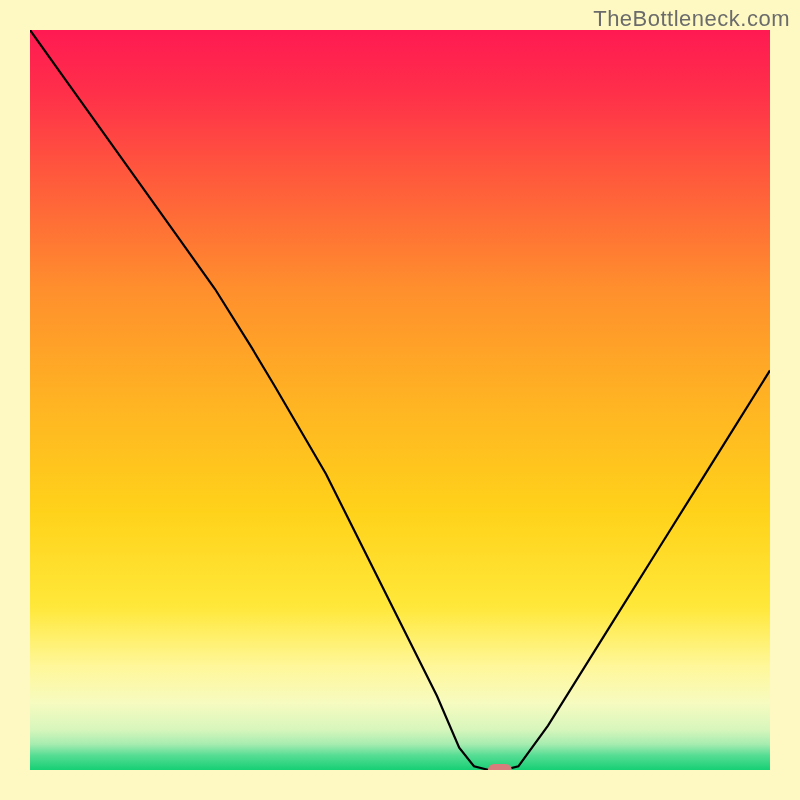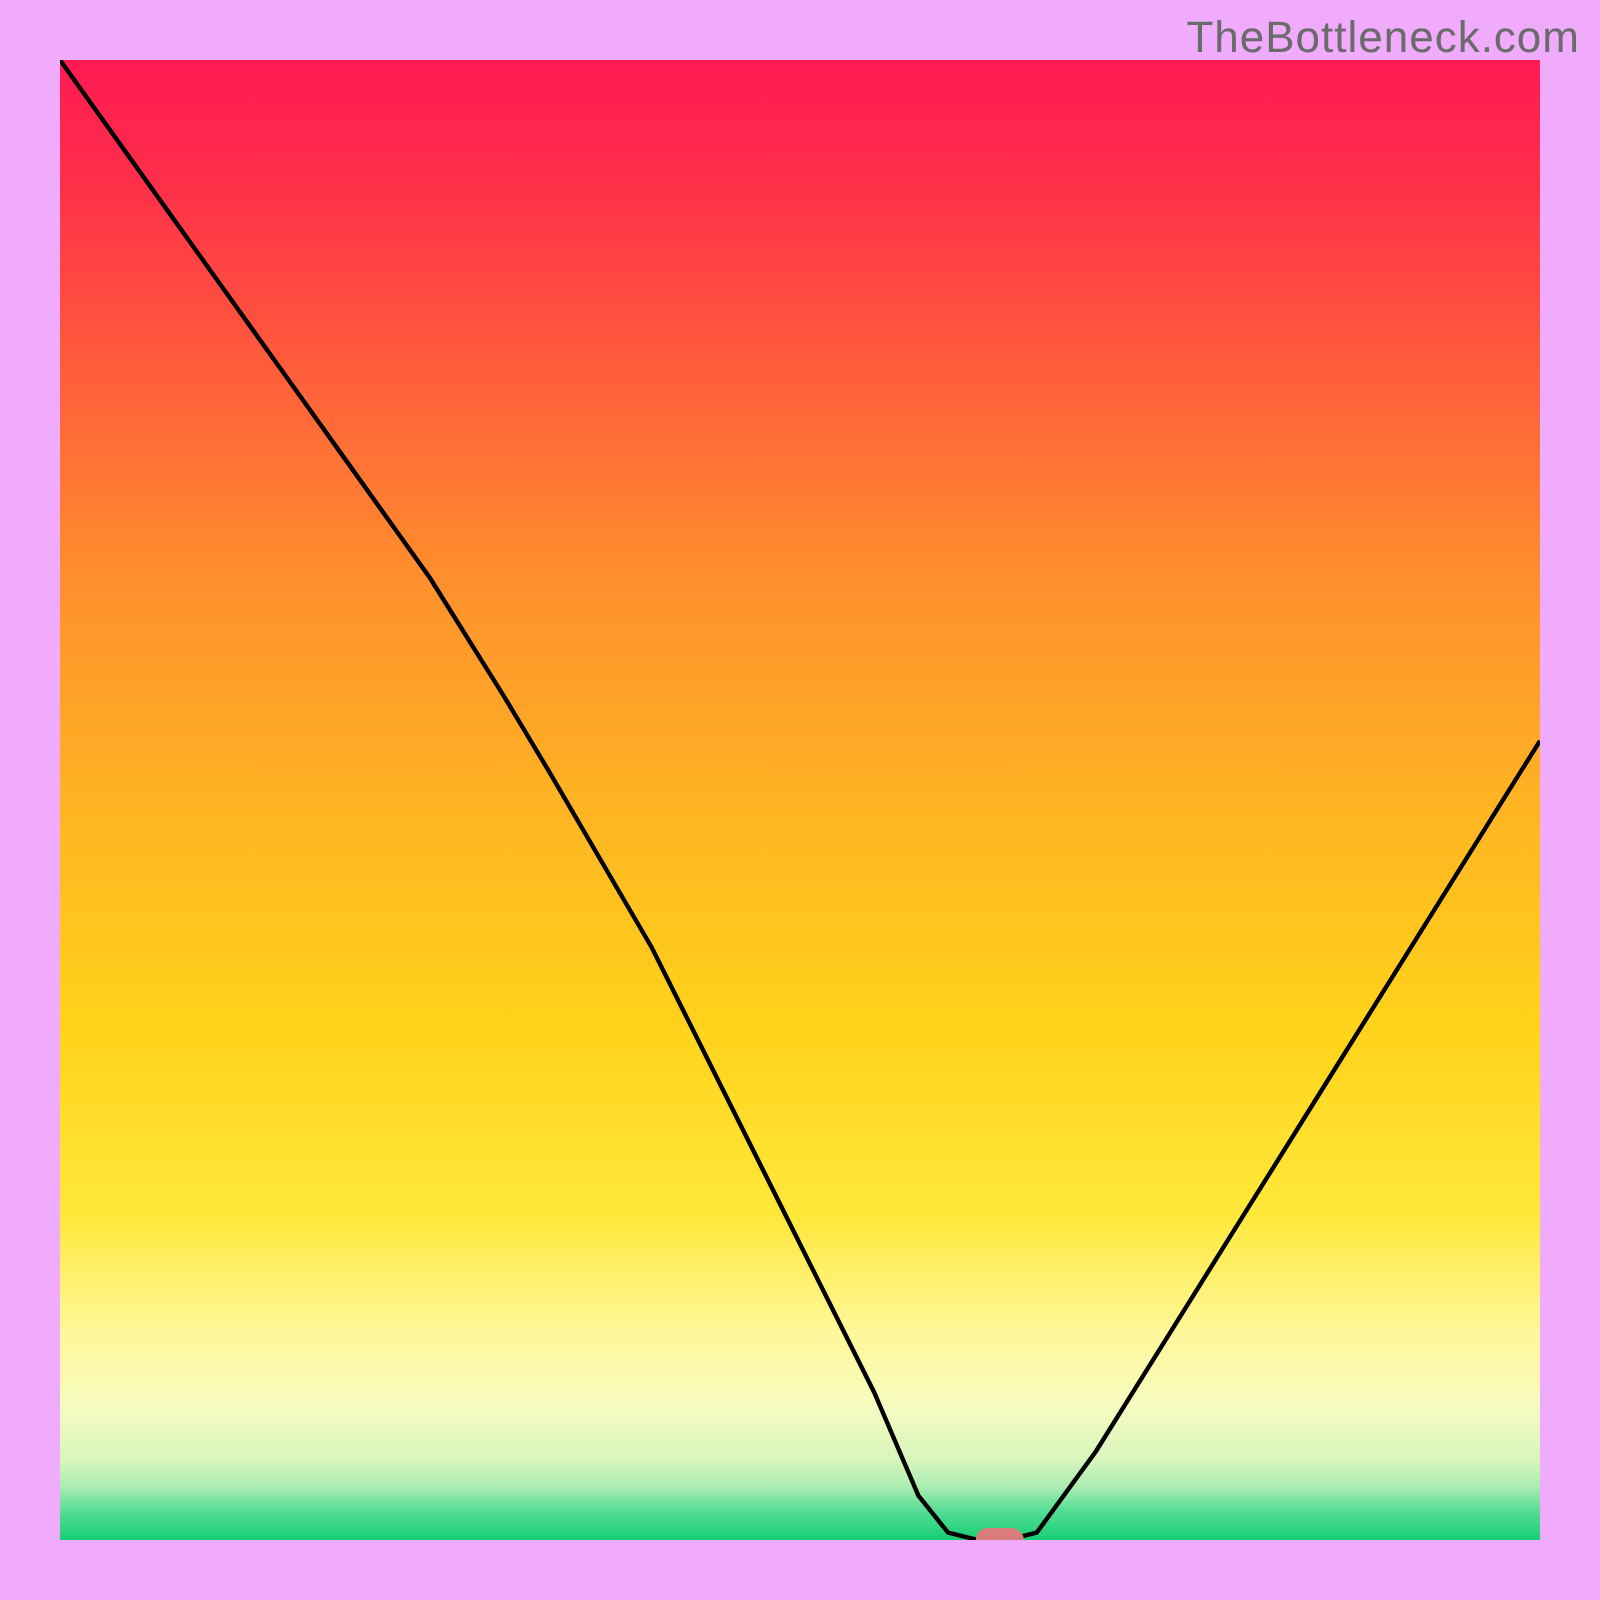"TheBottleneck.com" .wrap { background: #f0abfc -> #fef9c3 }
